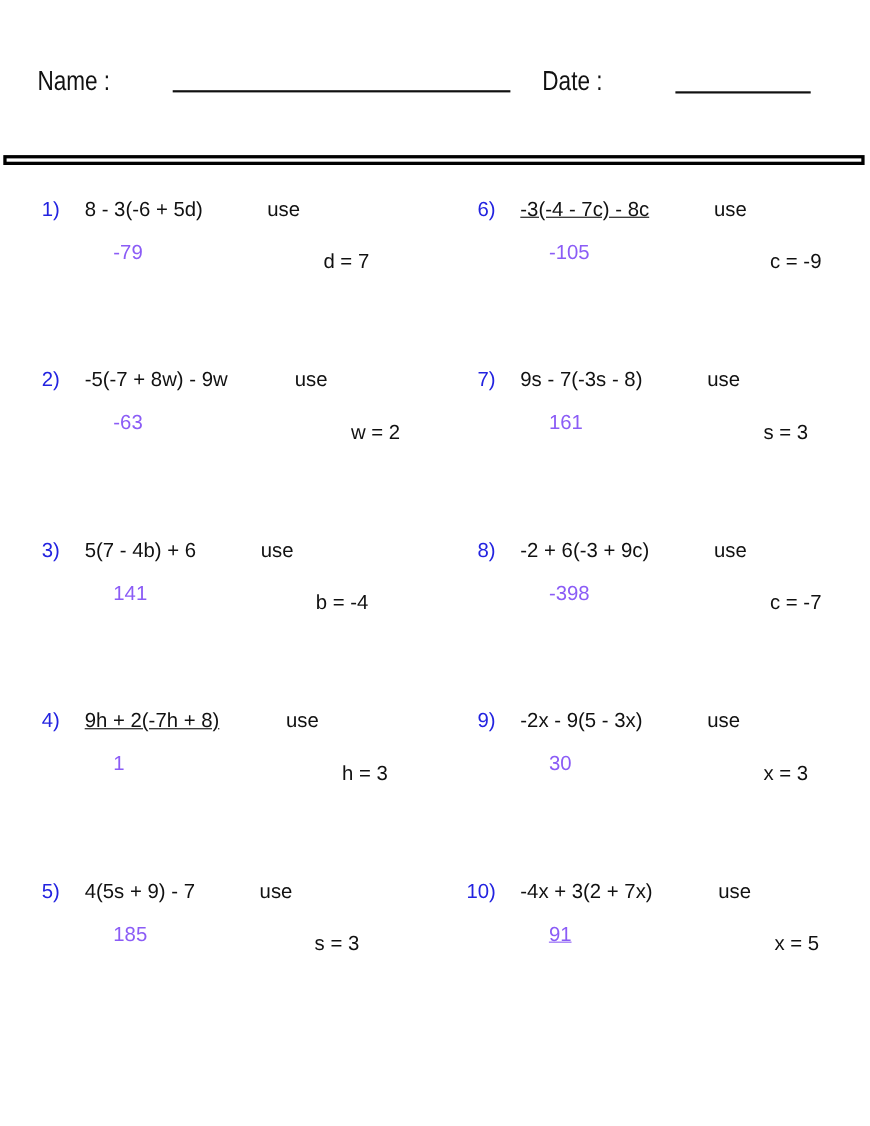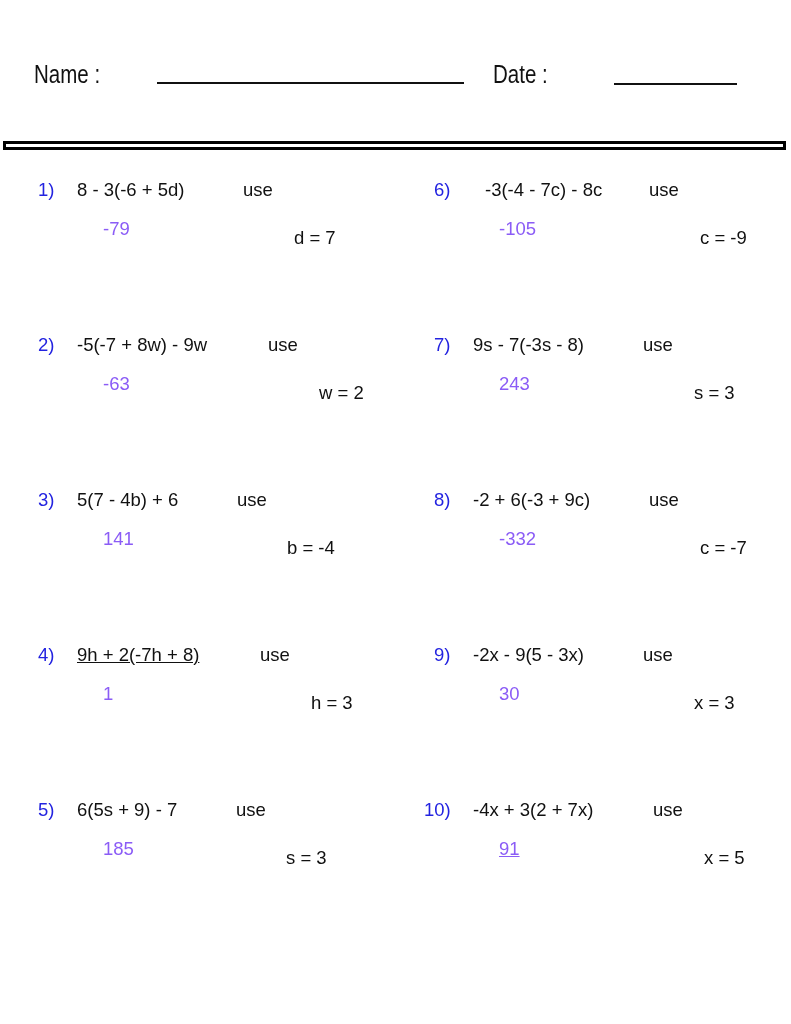"-3(-4 - 7c) - 8c" span.expr { left: 485px -> 473px; text-decoration: none -> underline }
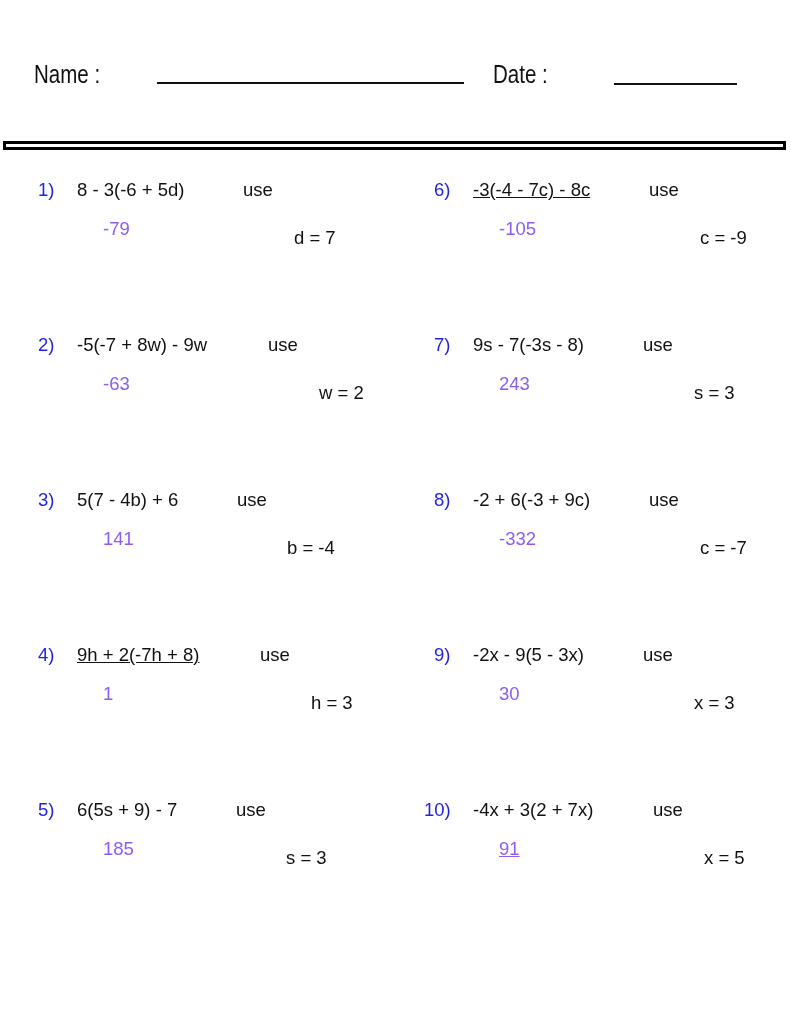"243" span.answer { text: 243 -> 161 }
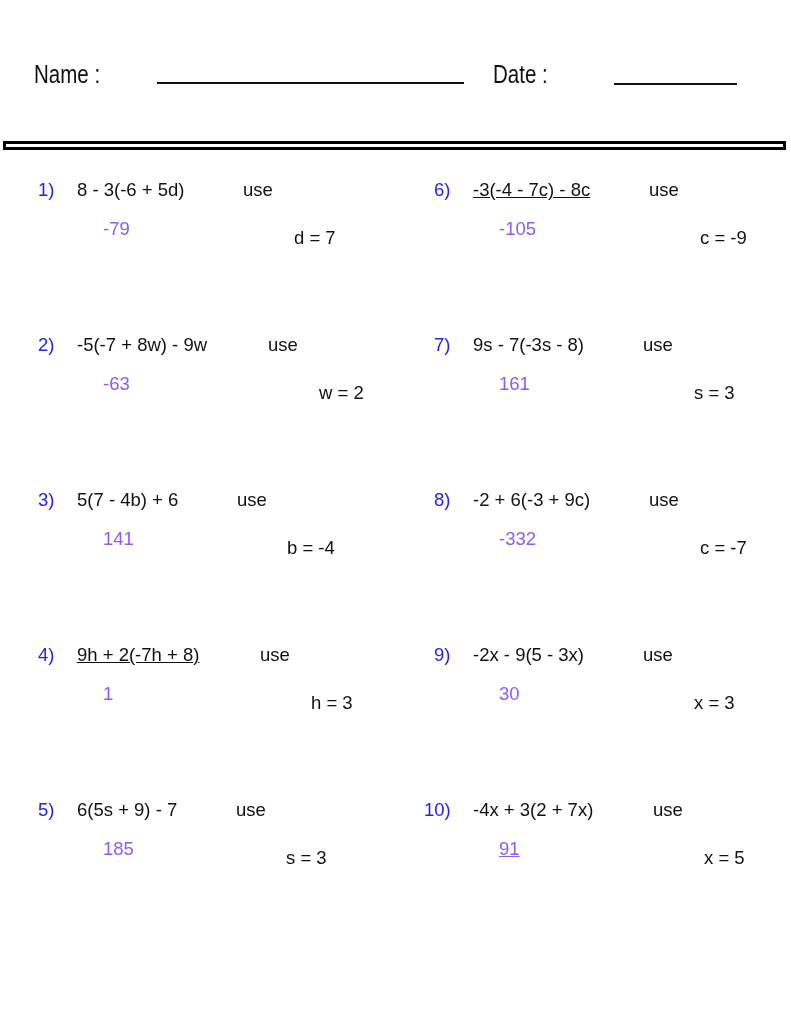"-332" span.answer { text: -332 -> -398 }
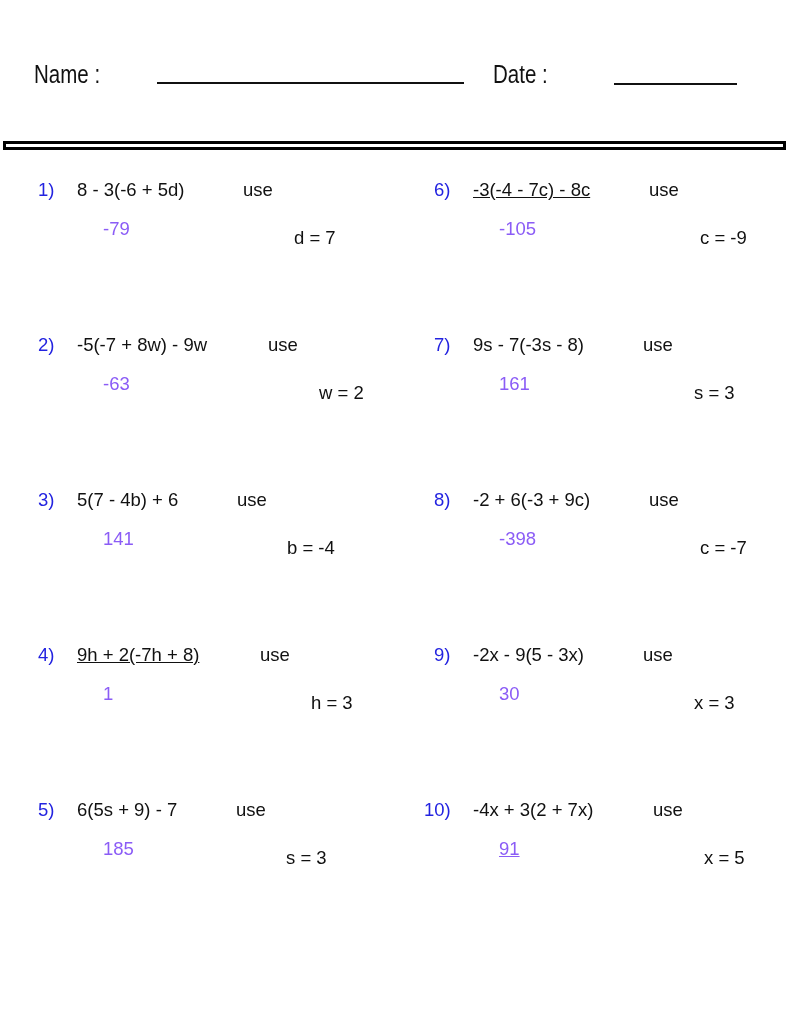"6(5s + 9) - 7" span.expr { text: 6 -> 4 }
